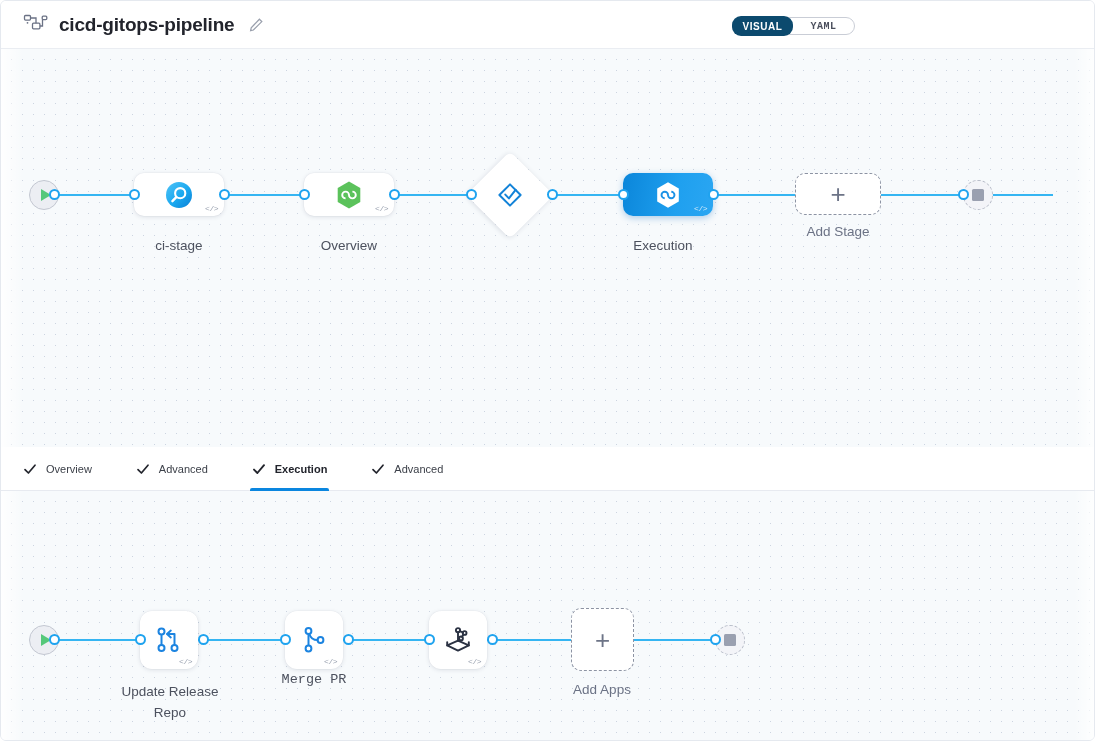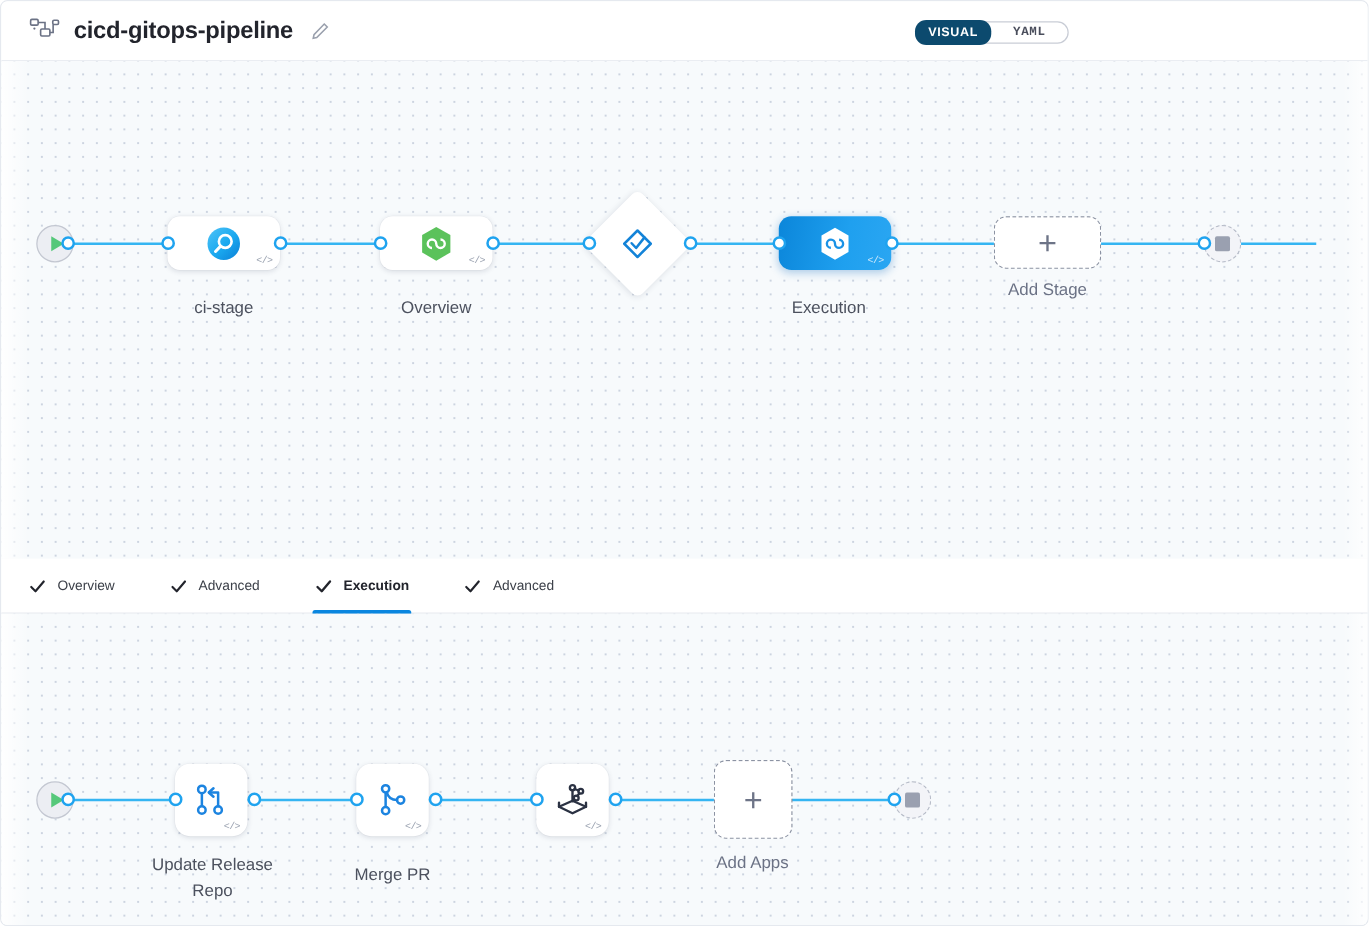"Merge PR" div.node-label { font-family: none -> Liberation Mono, monospace; top: 198px -> 178px }
